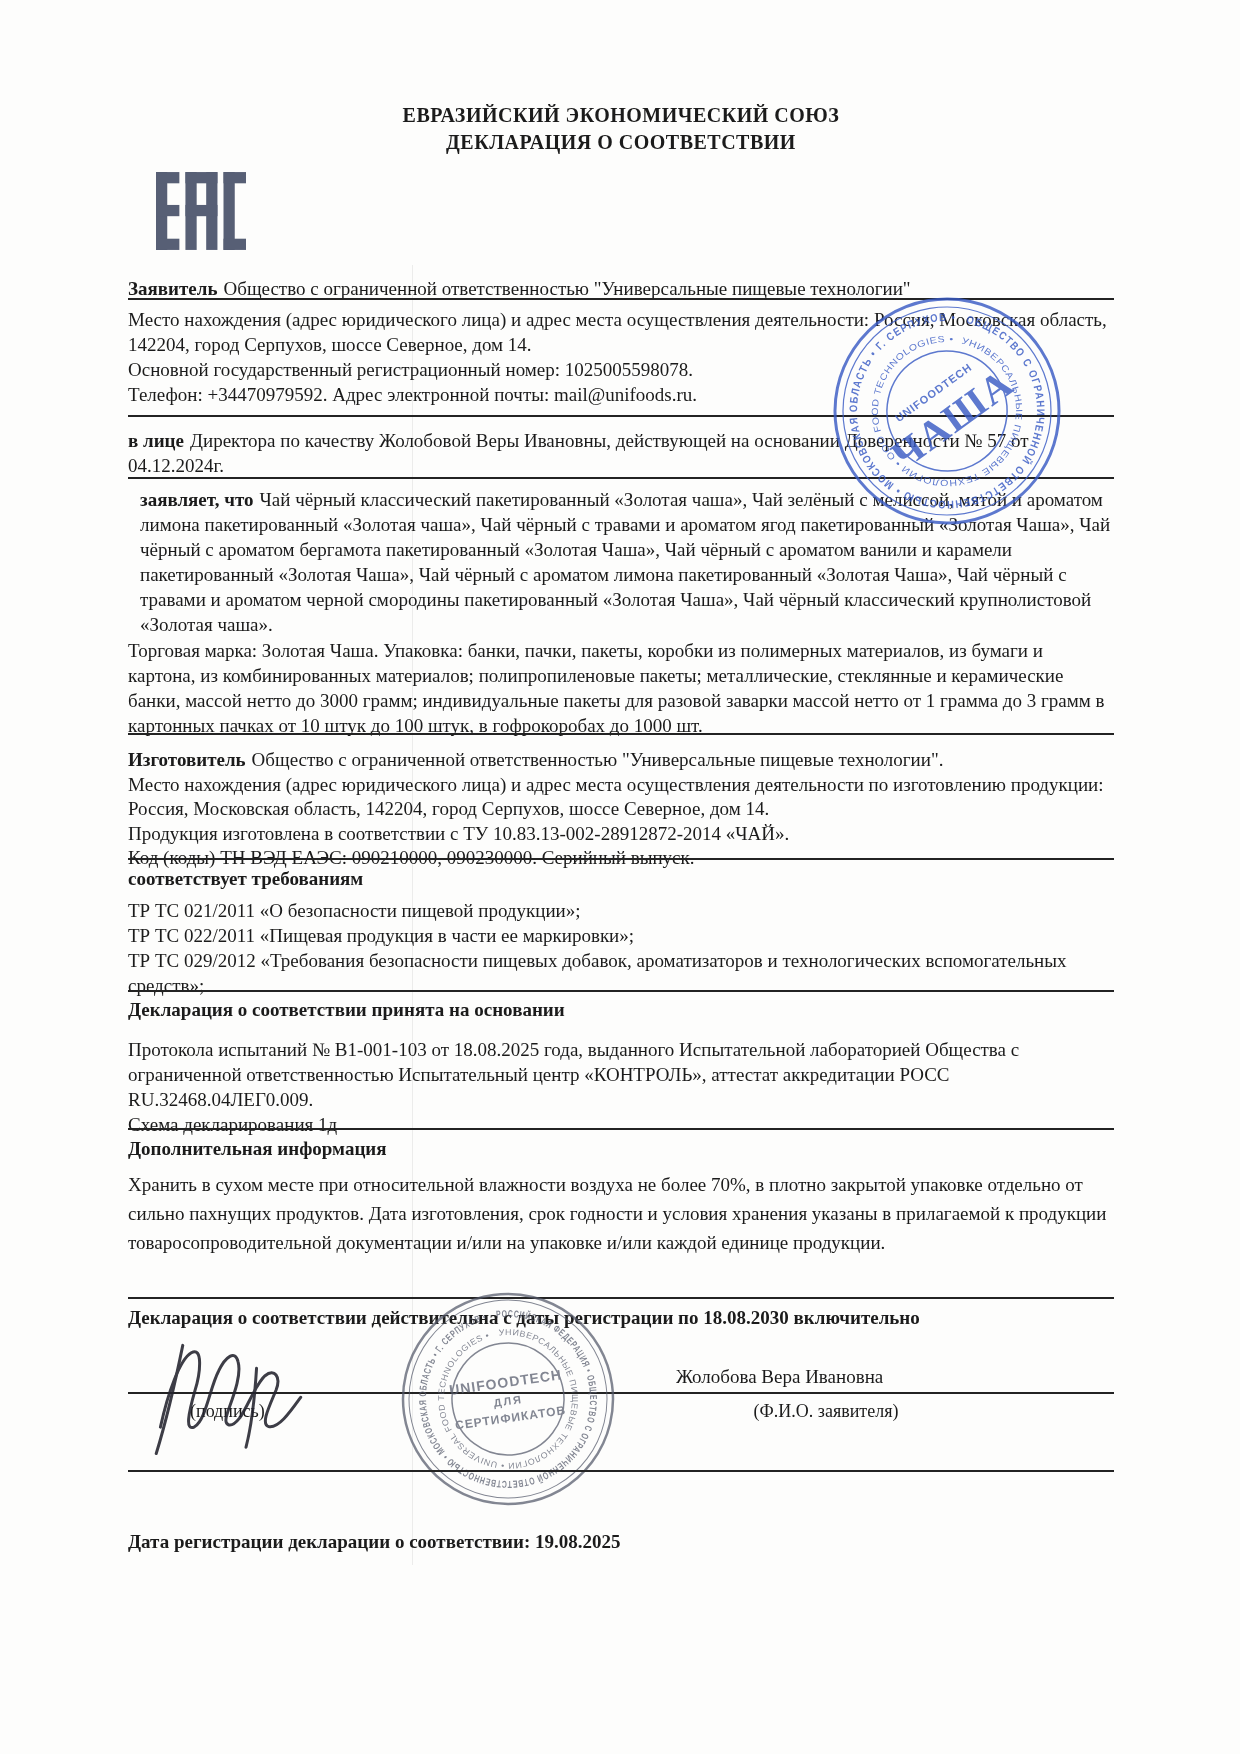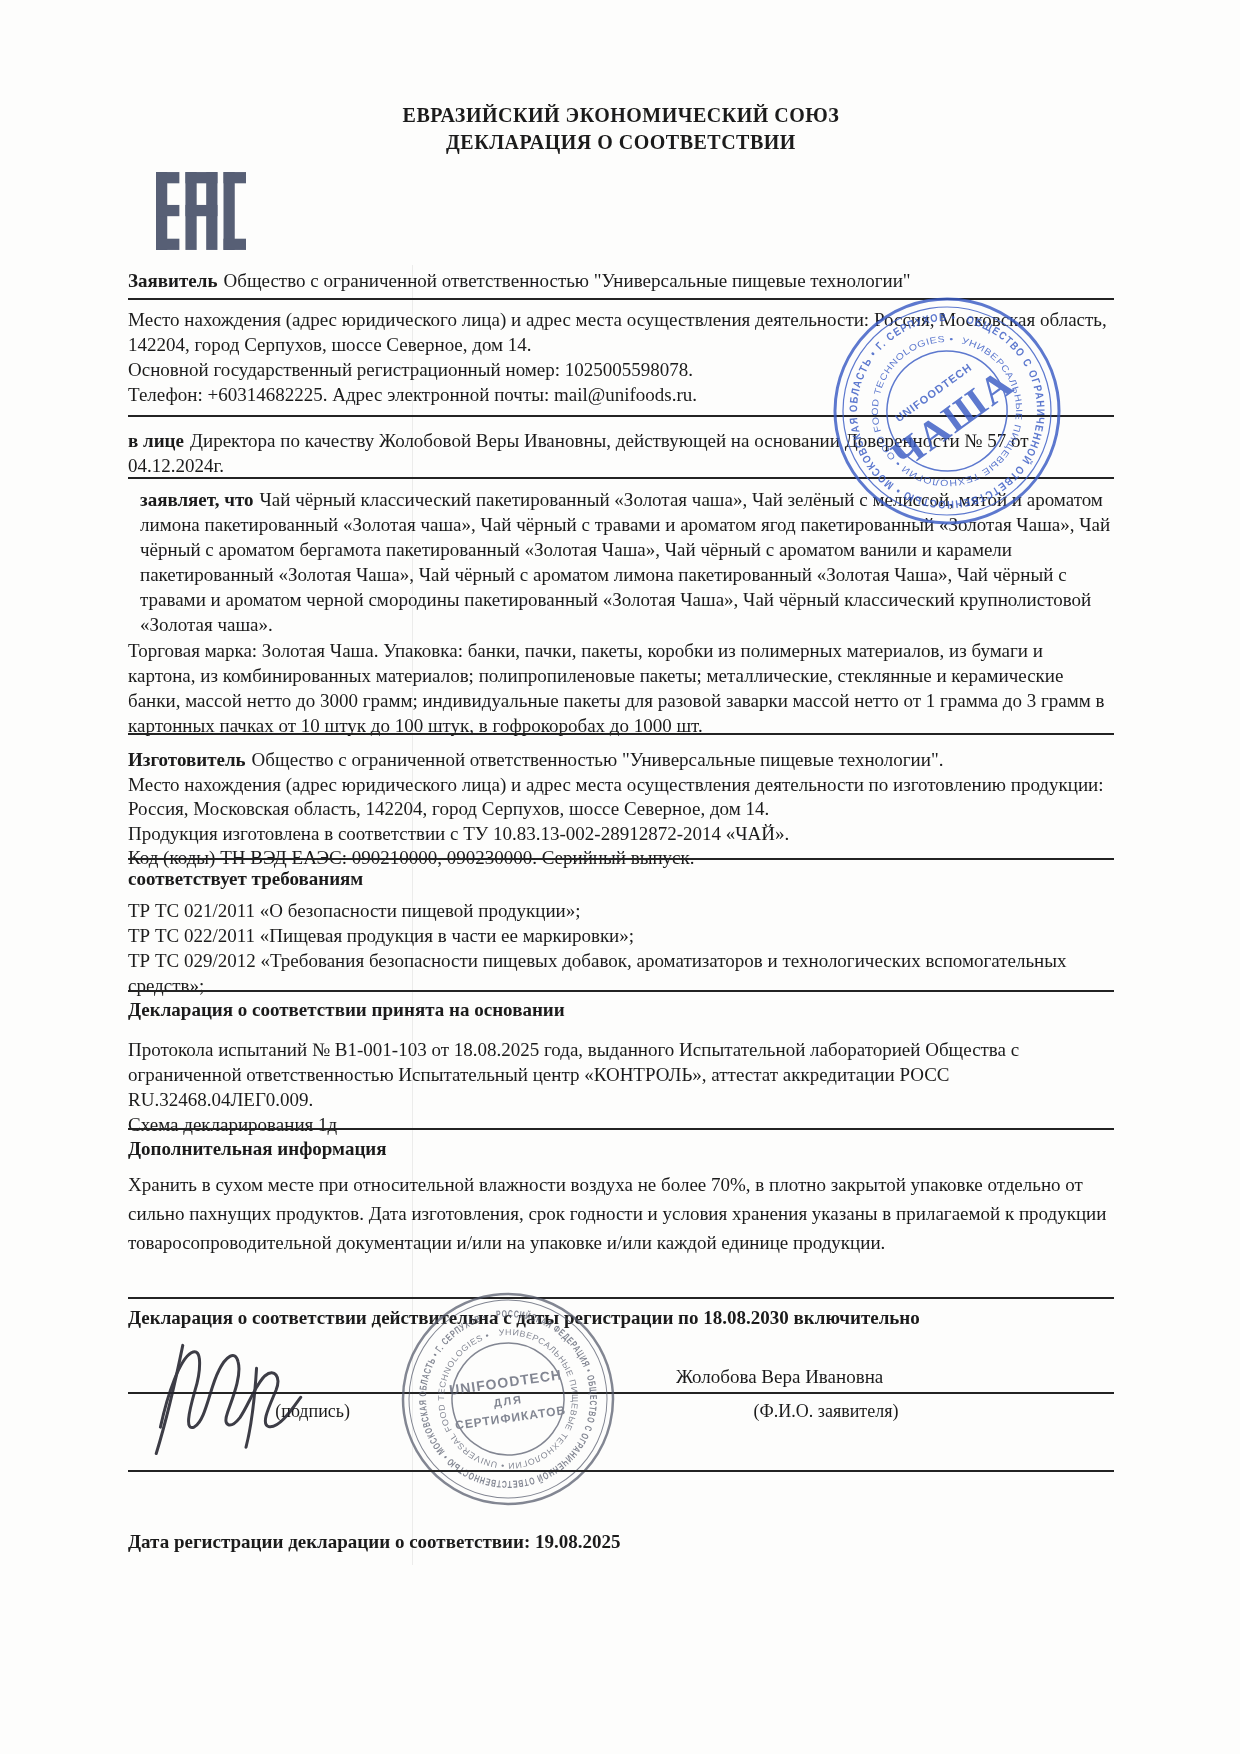"Заявитель Общество с ограниченной" div.abs { top: 268px -> 276px }
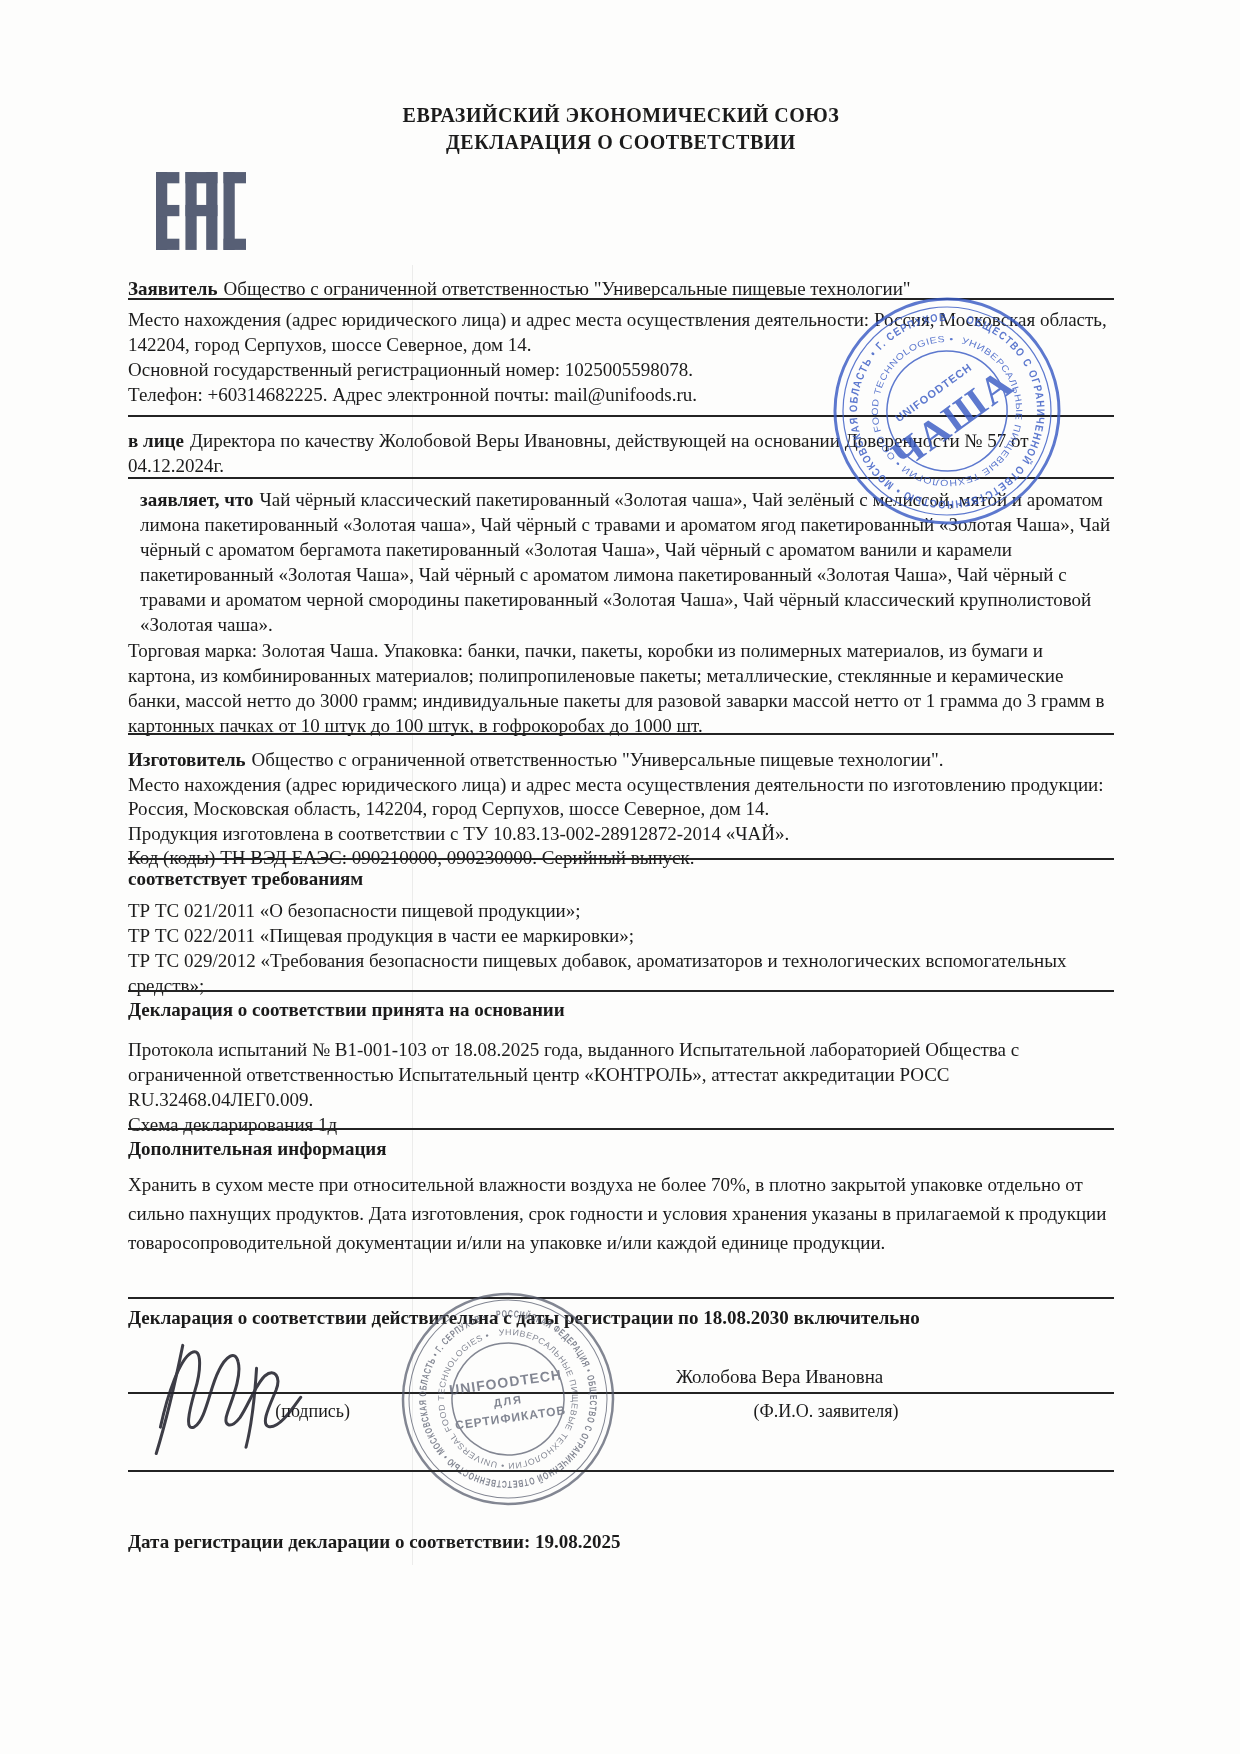"Телефон: +60314682225. Адрес электронной" div { text: +60314682225 -> +34470979592 }
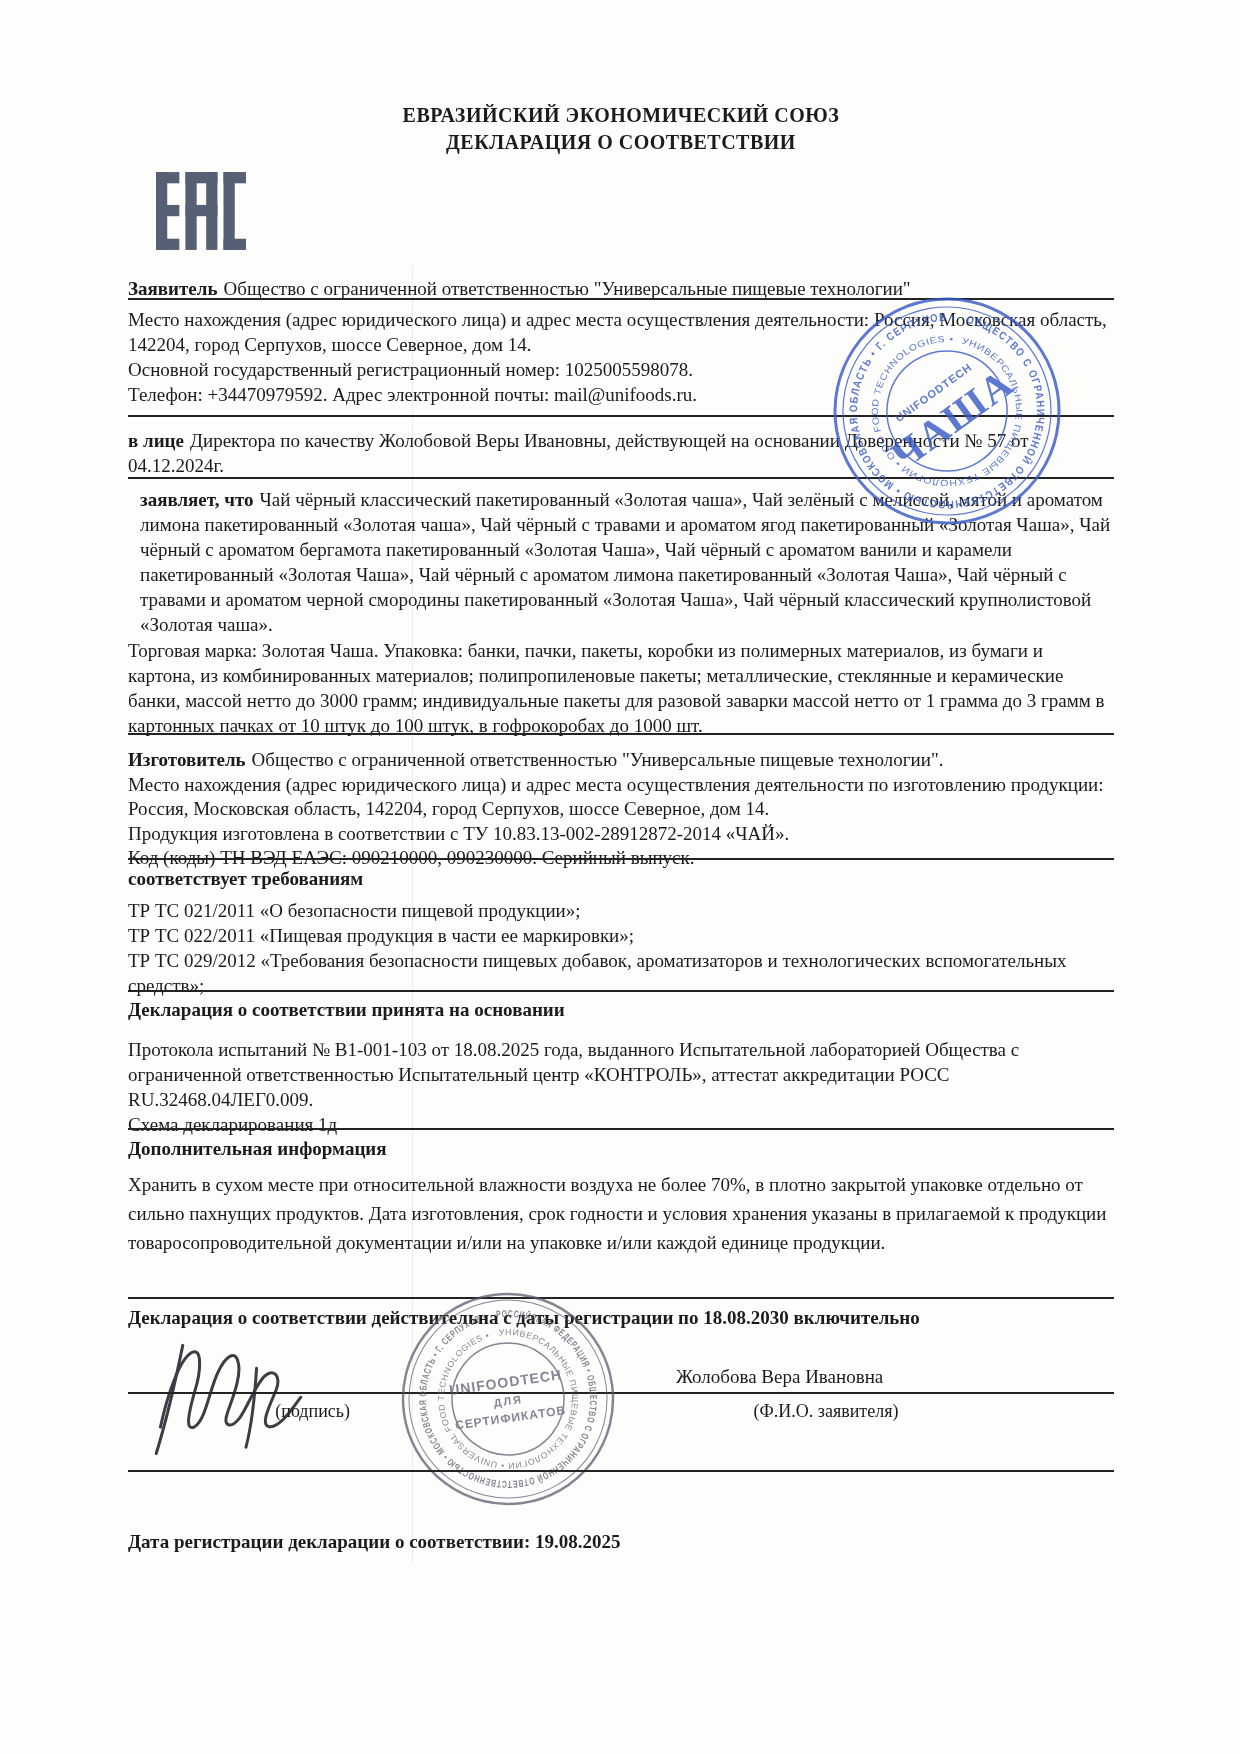"(подпись)" div.abs { text-align: right -> left }
